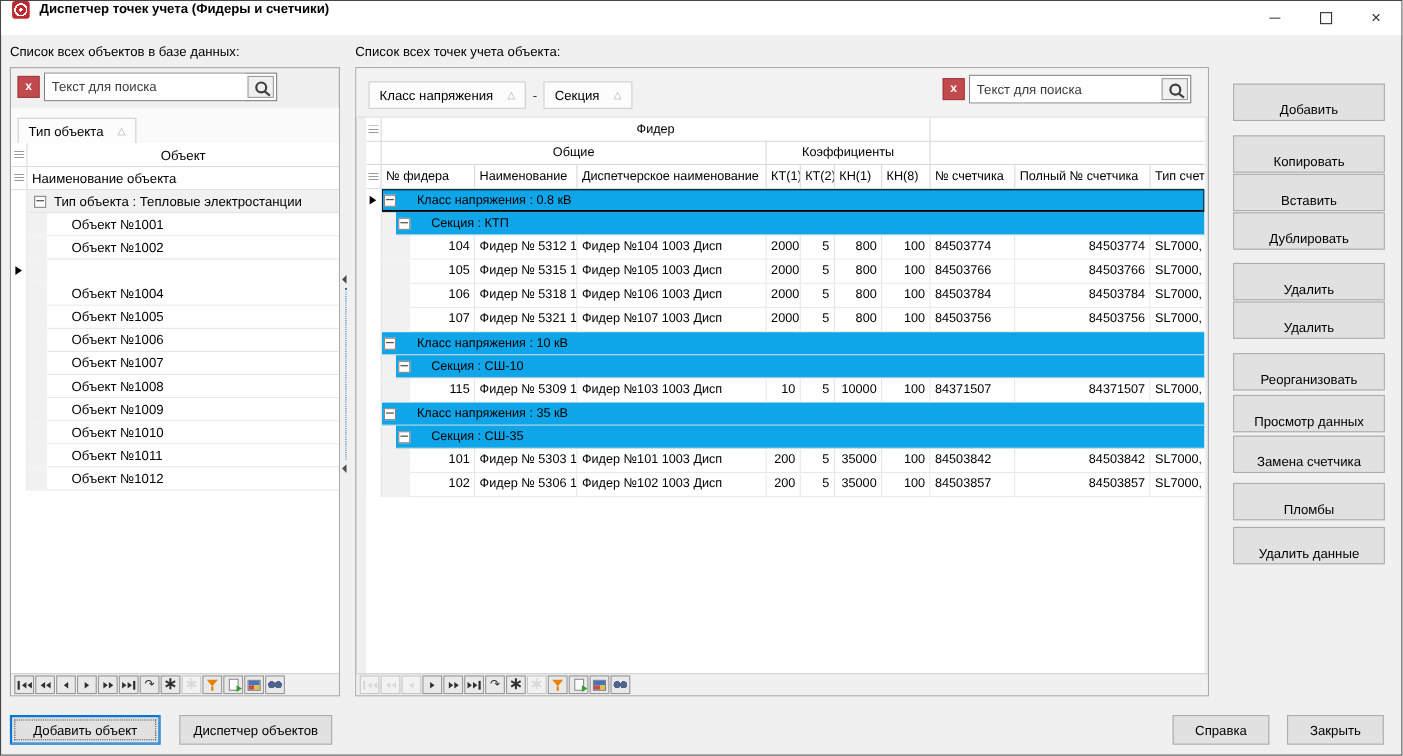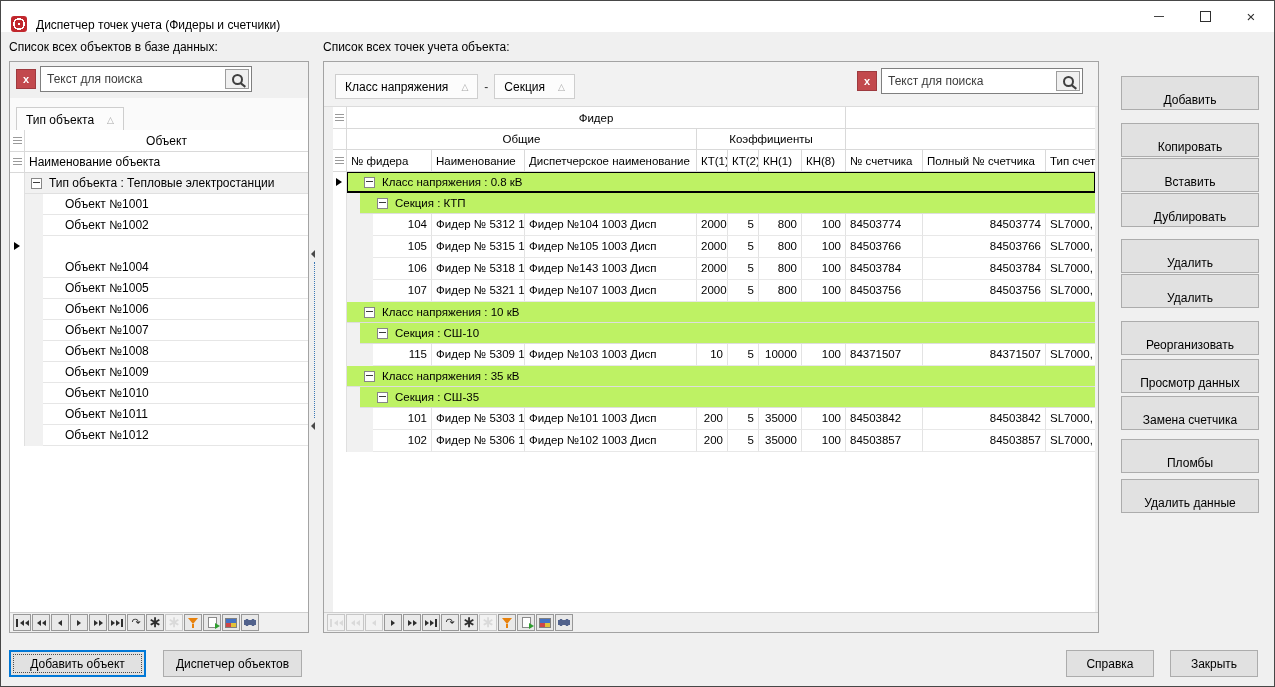"Диспетчер точек учета (Фидеры и" .titlebar { align-items: flex-end -> flex-start; font-weight: none -> bold }
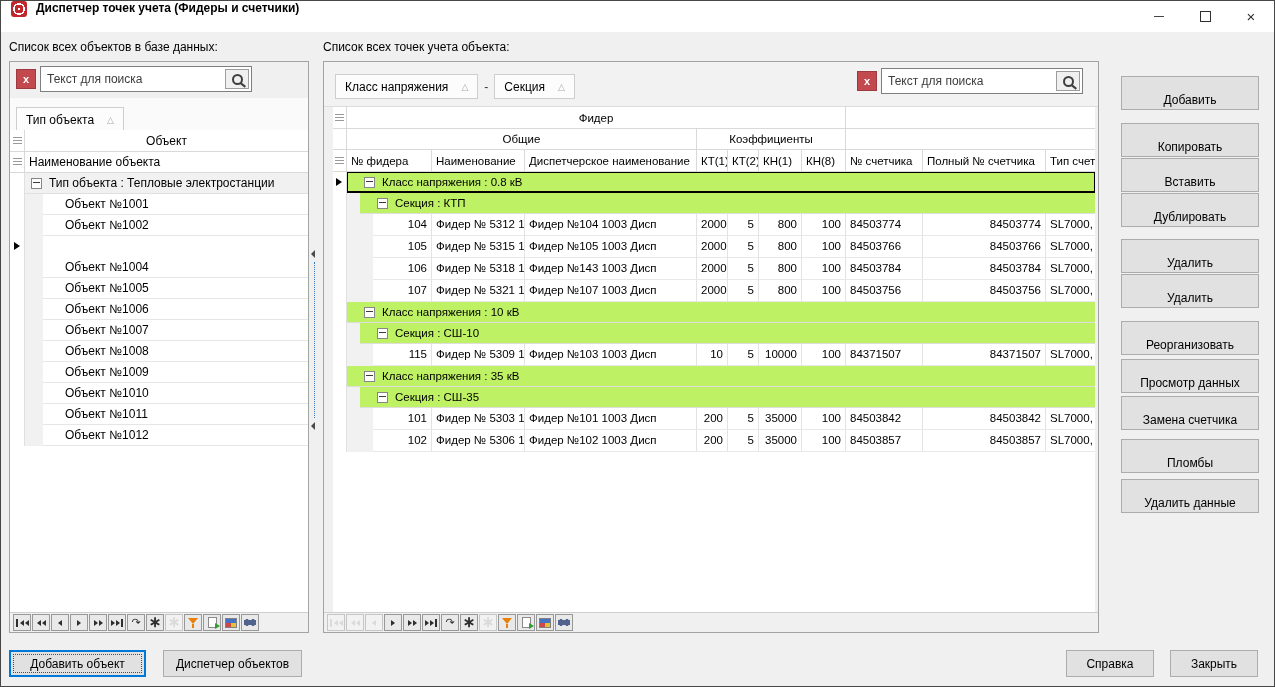"Класс напряжения : 0.8 кВ" .gwrap { background: #bef264 -> #0ea5e9; gap: 7px -> 19px; padding-left: 17px -> 2px }
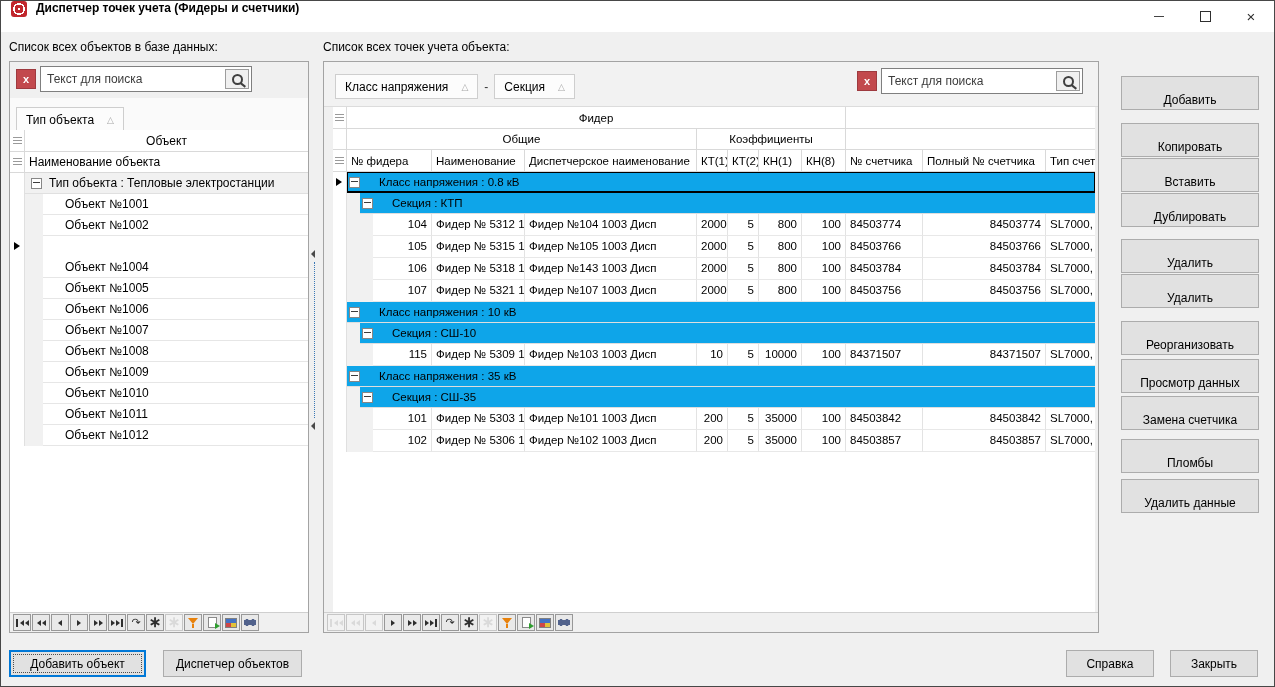"Фидер №143 1003 Дисп" div.mcell { text: 143 -> 106 }
